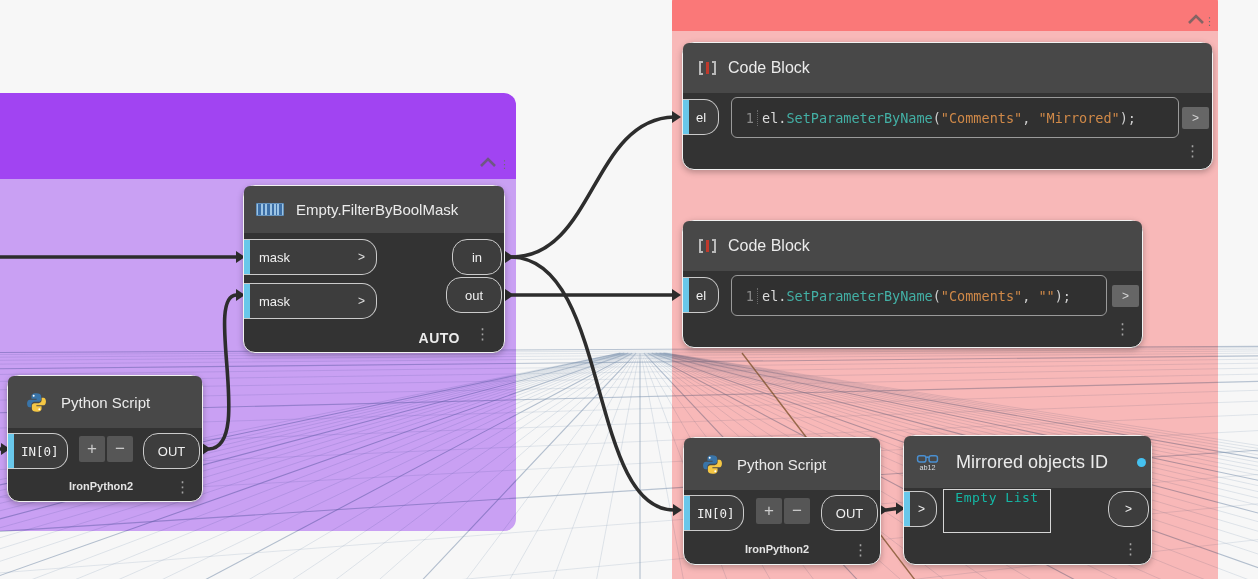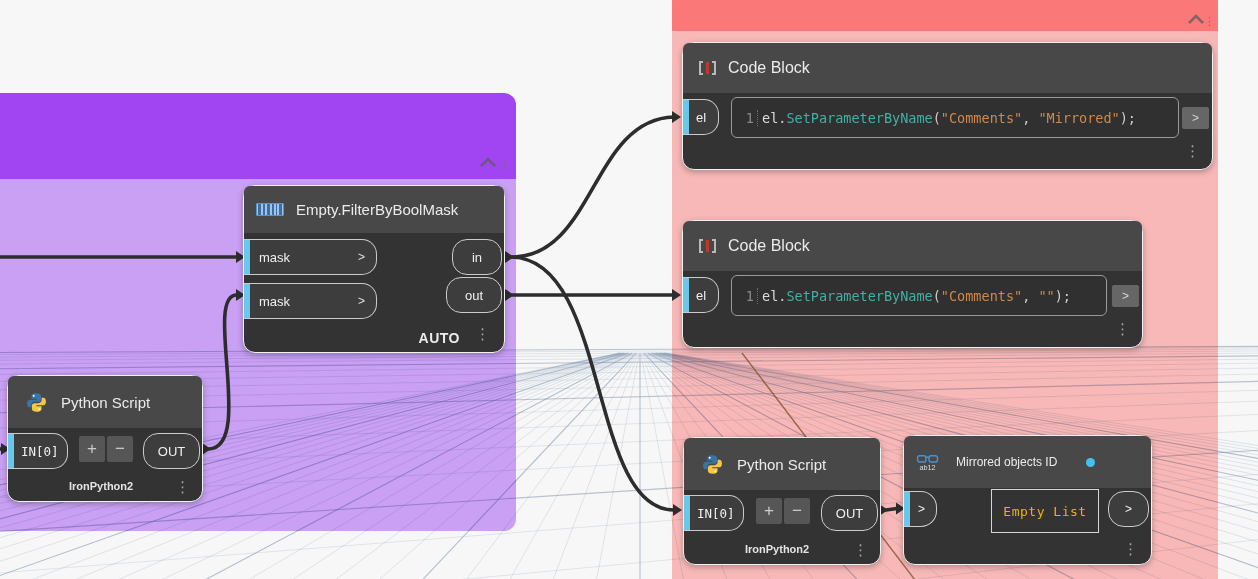"Mirrored objects ID" span.node-title { font-size: 12px -> 18px }
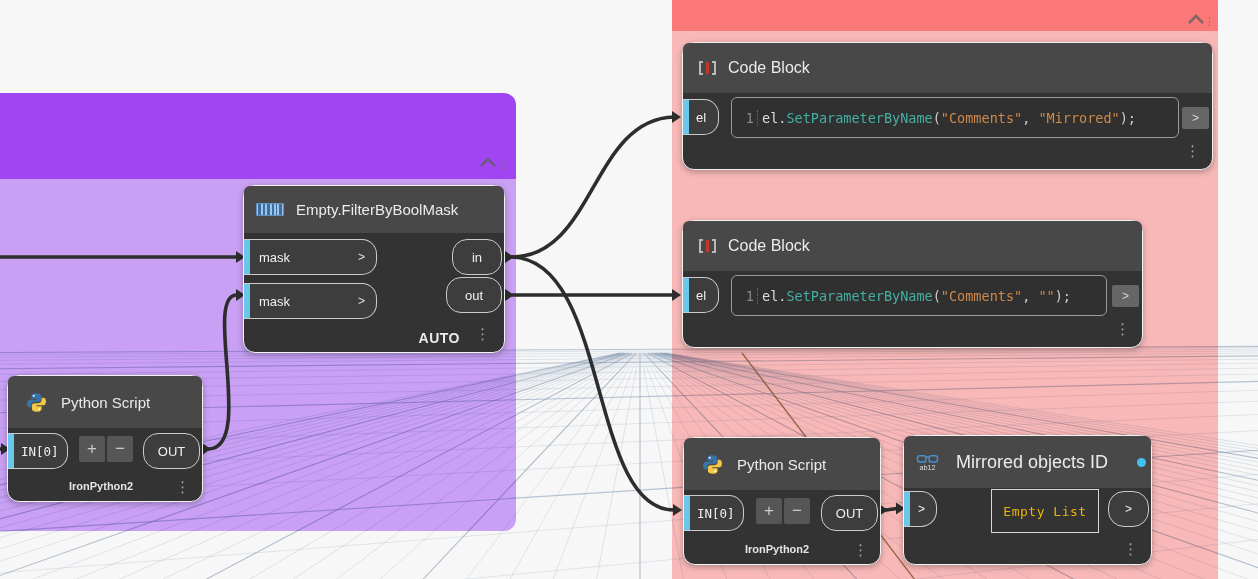"Empty List" .valuebox { align-items: center -> flex-start; color: #eab308 -> #14b8a6; margin-left: 48px -> none }
